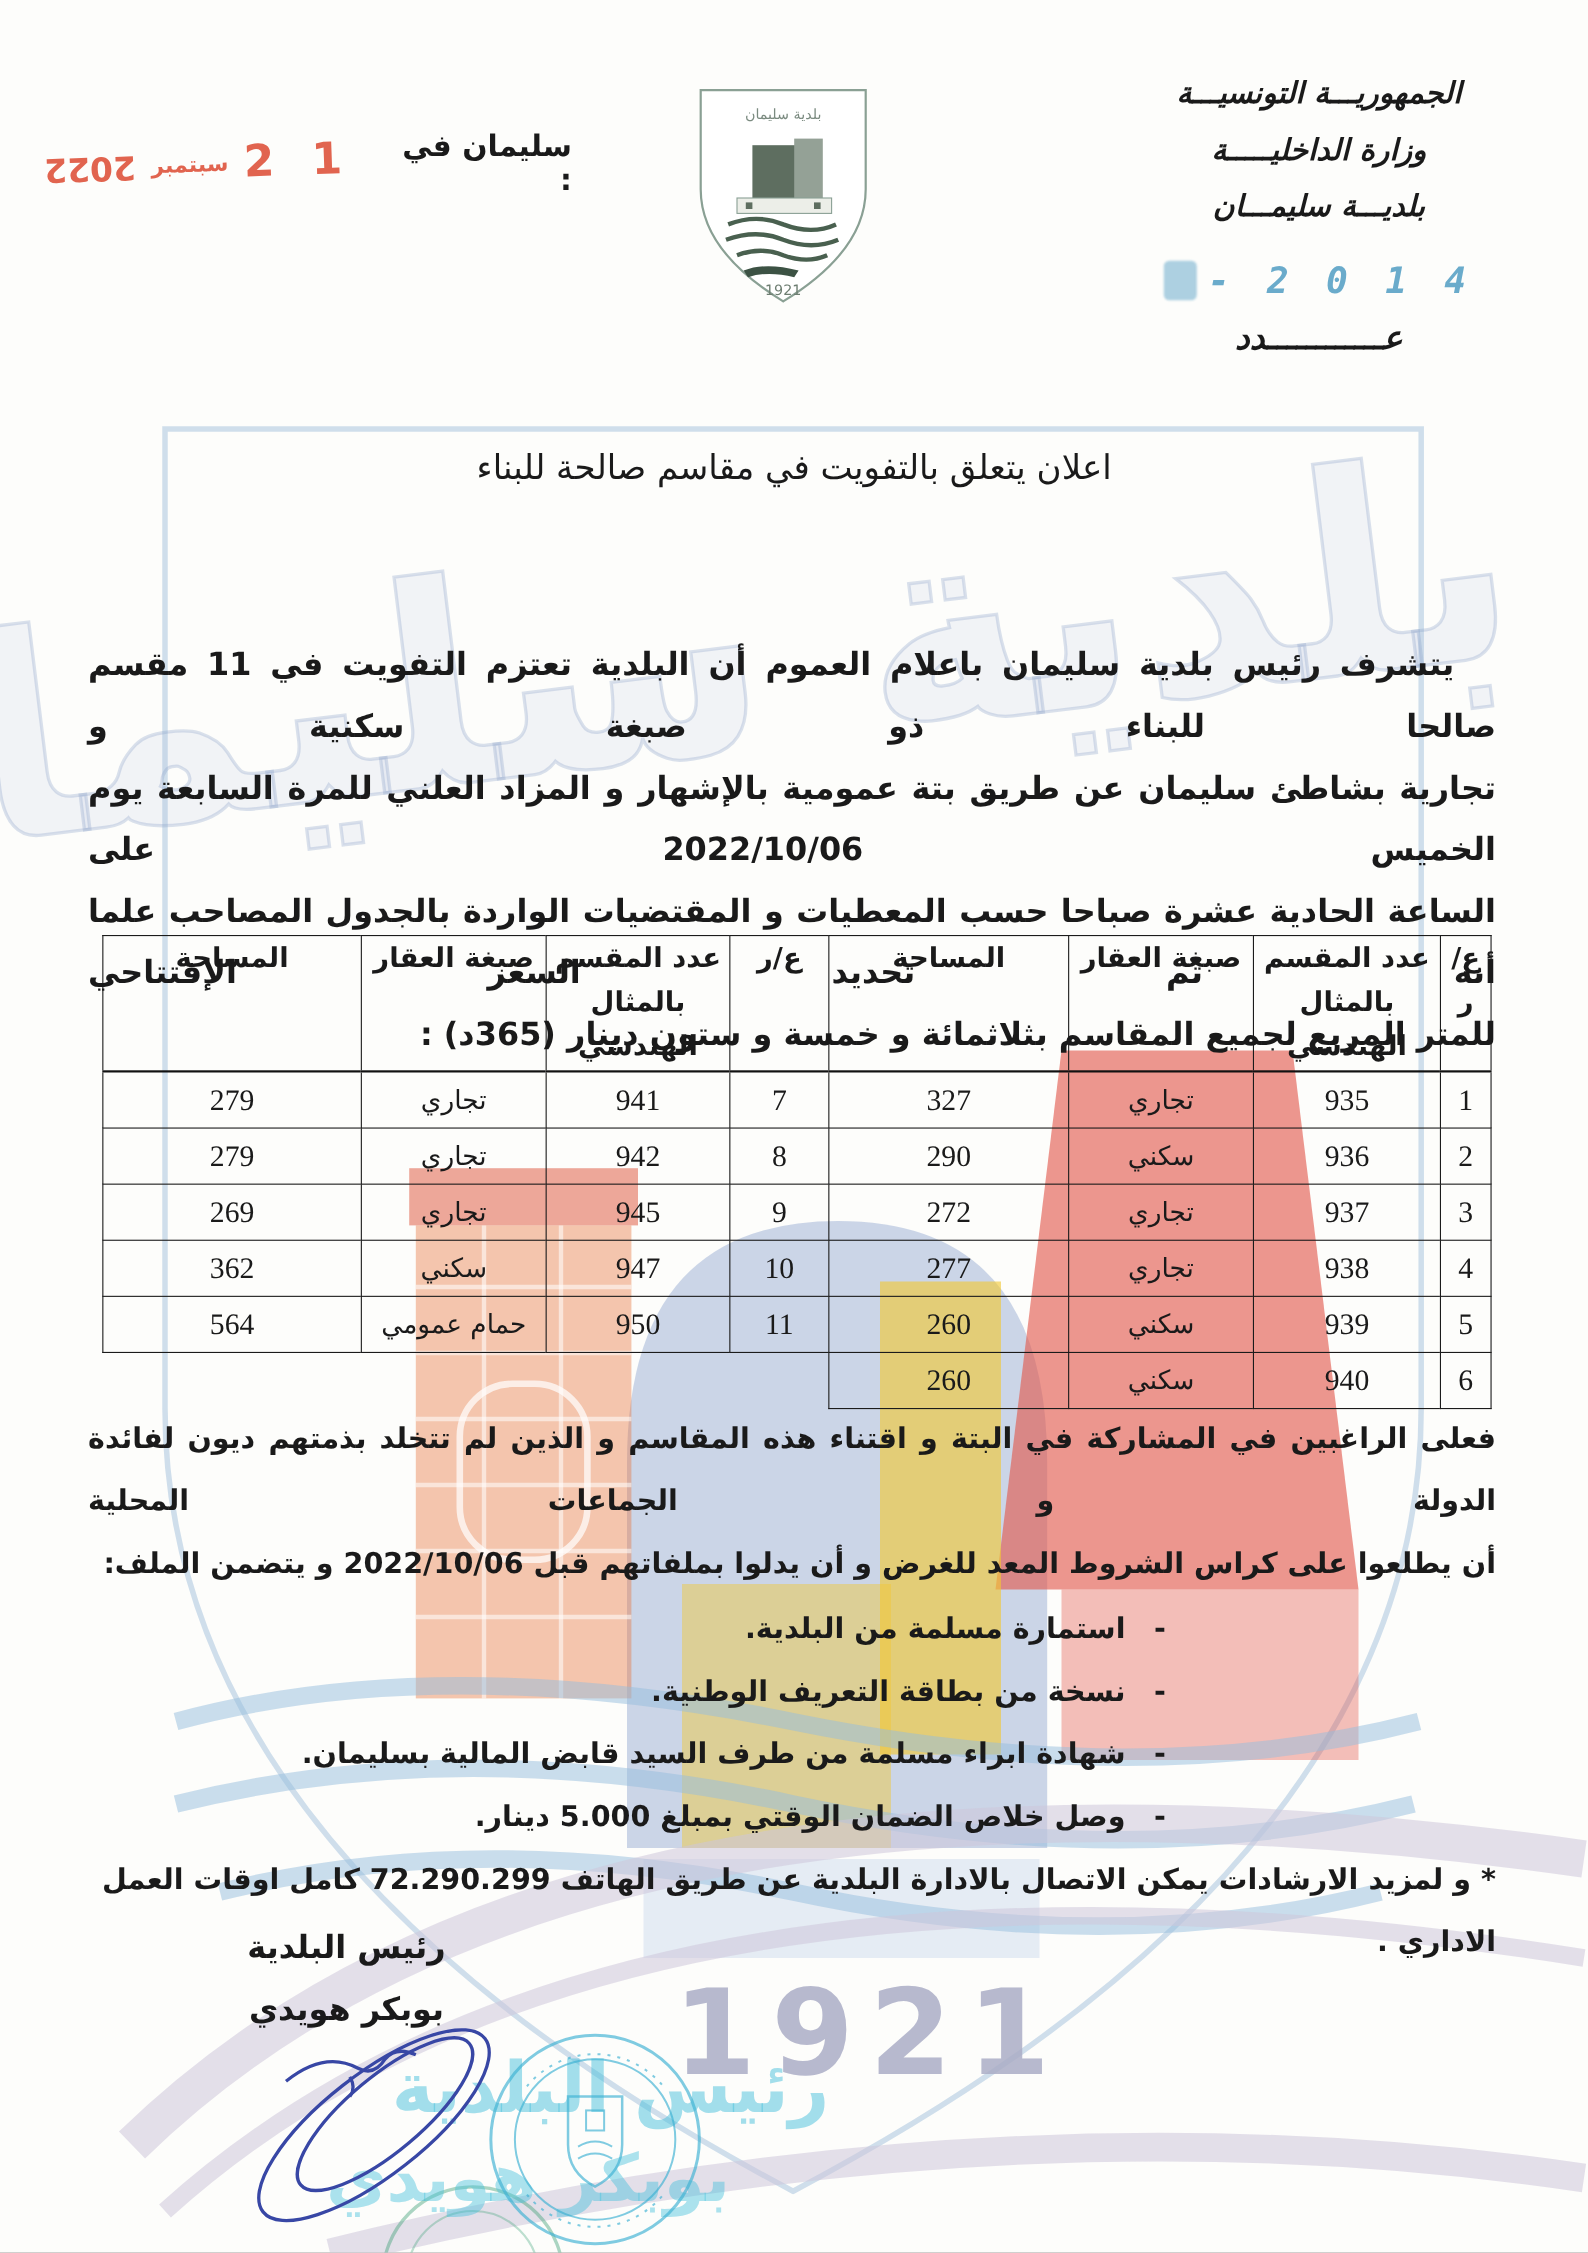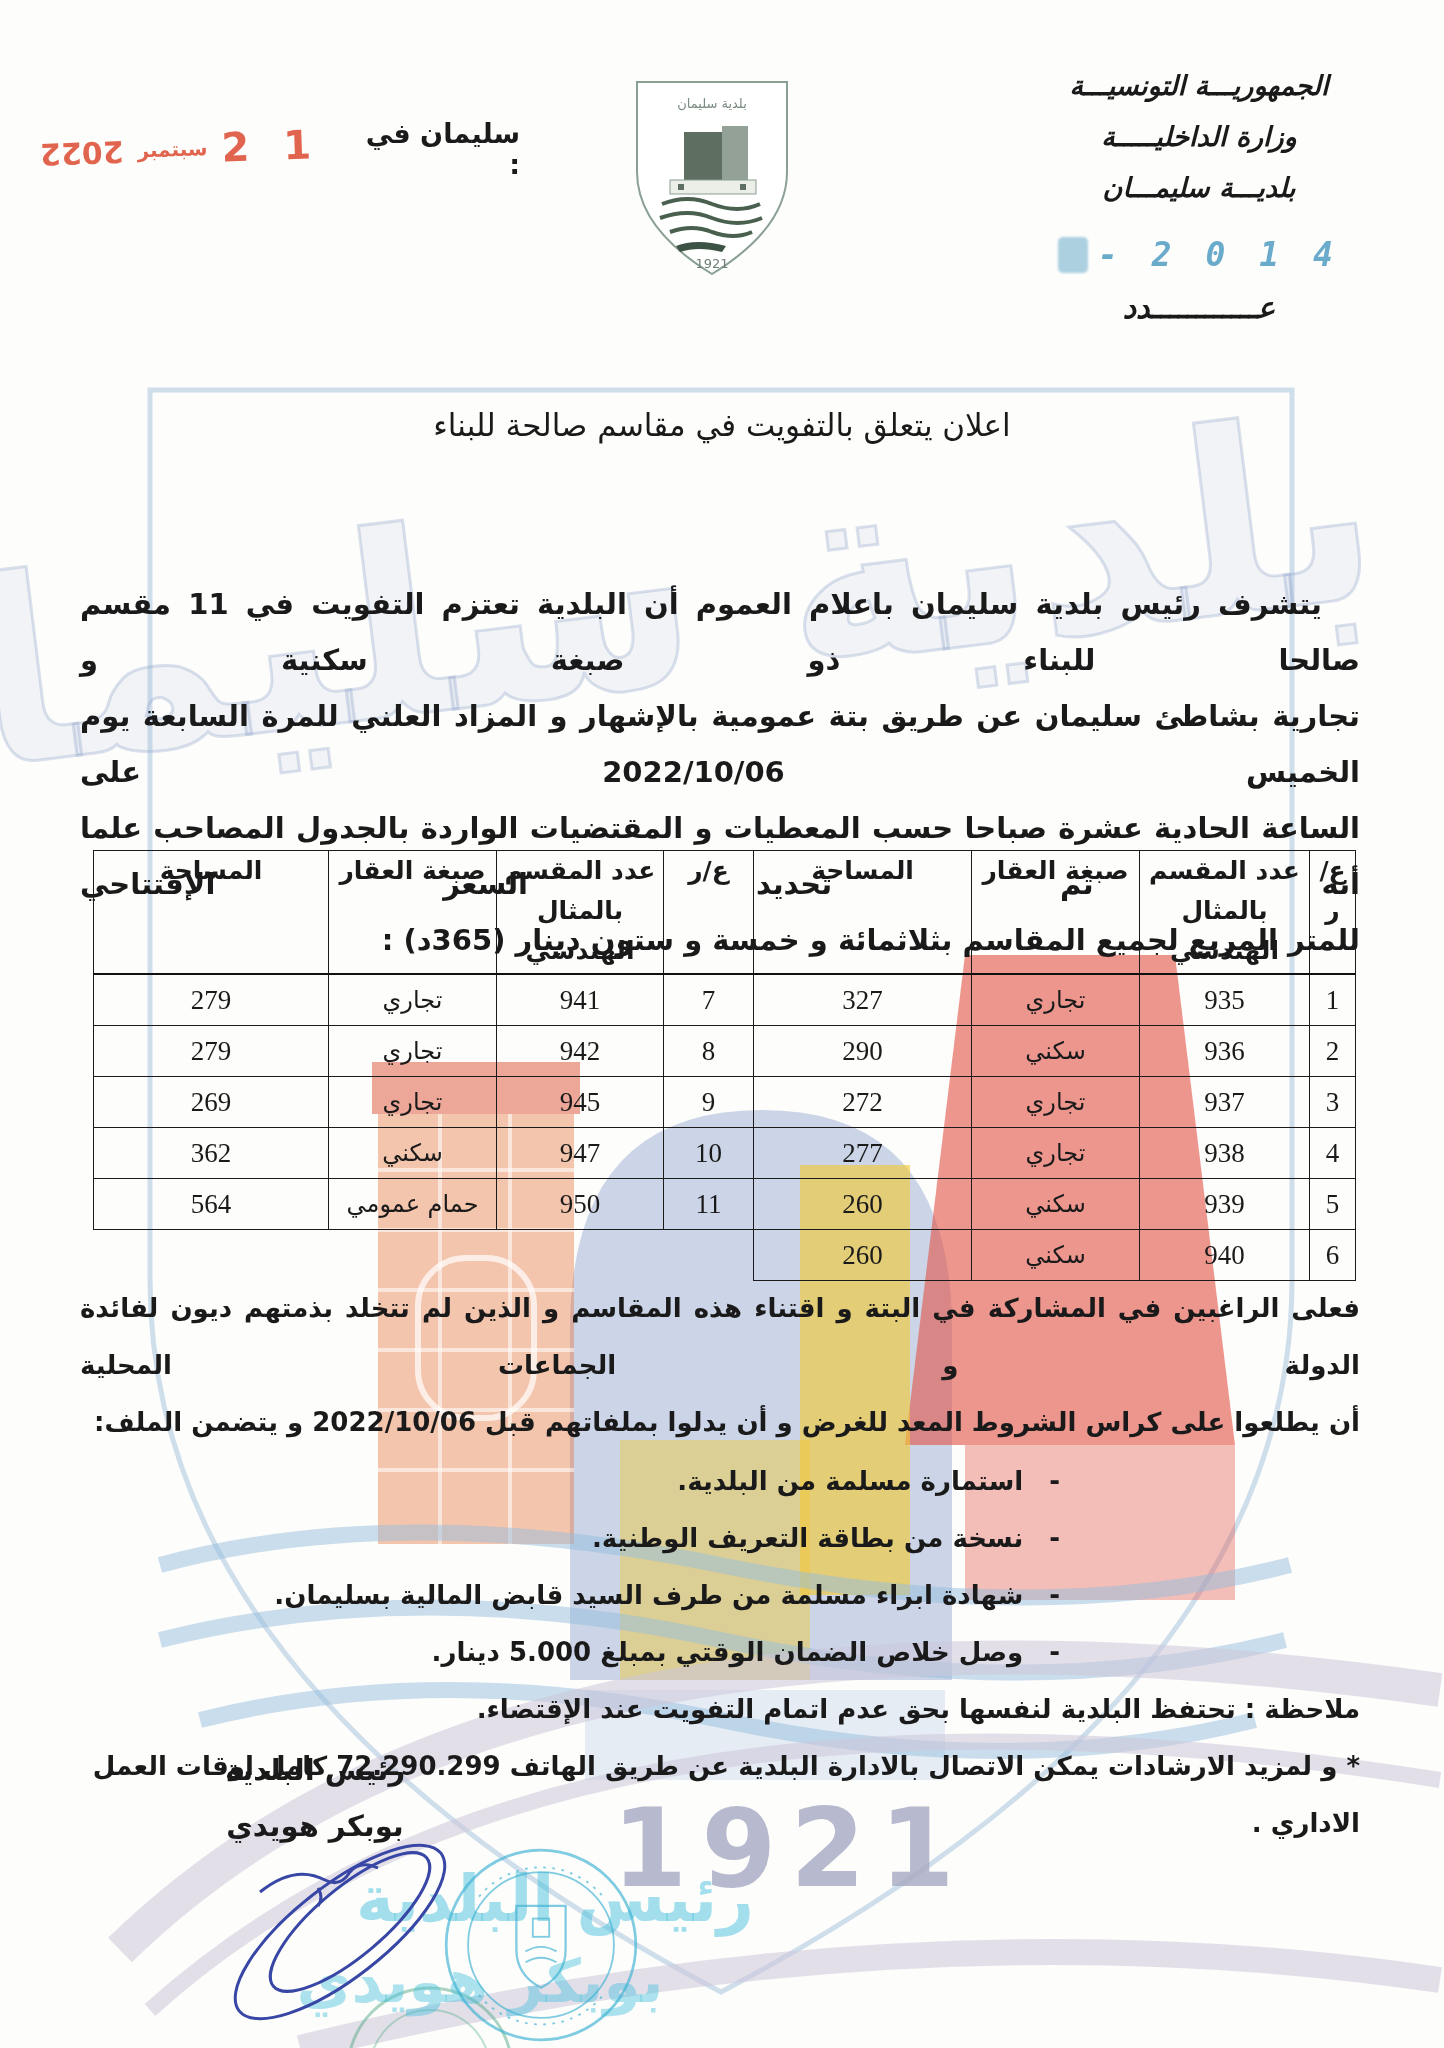"ملاحظة : تحتفظ البلدية لنفسها" div.note { html: <div>ملاحظة : تحتفظ البلدية لنفسها بحق عدم اتمام التفويت عند الإقتضاء.</div> -> none }
